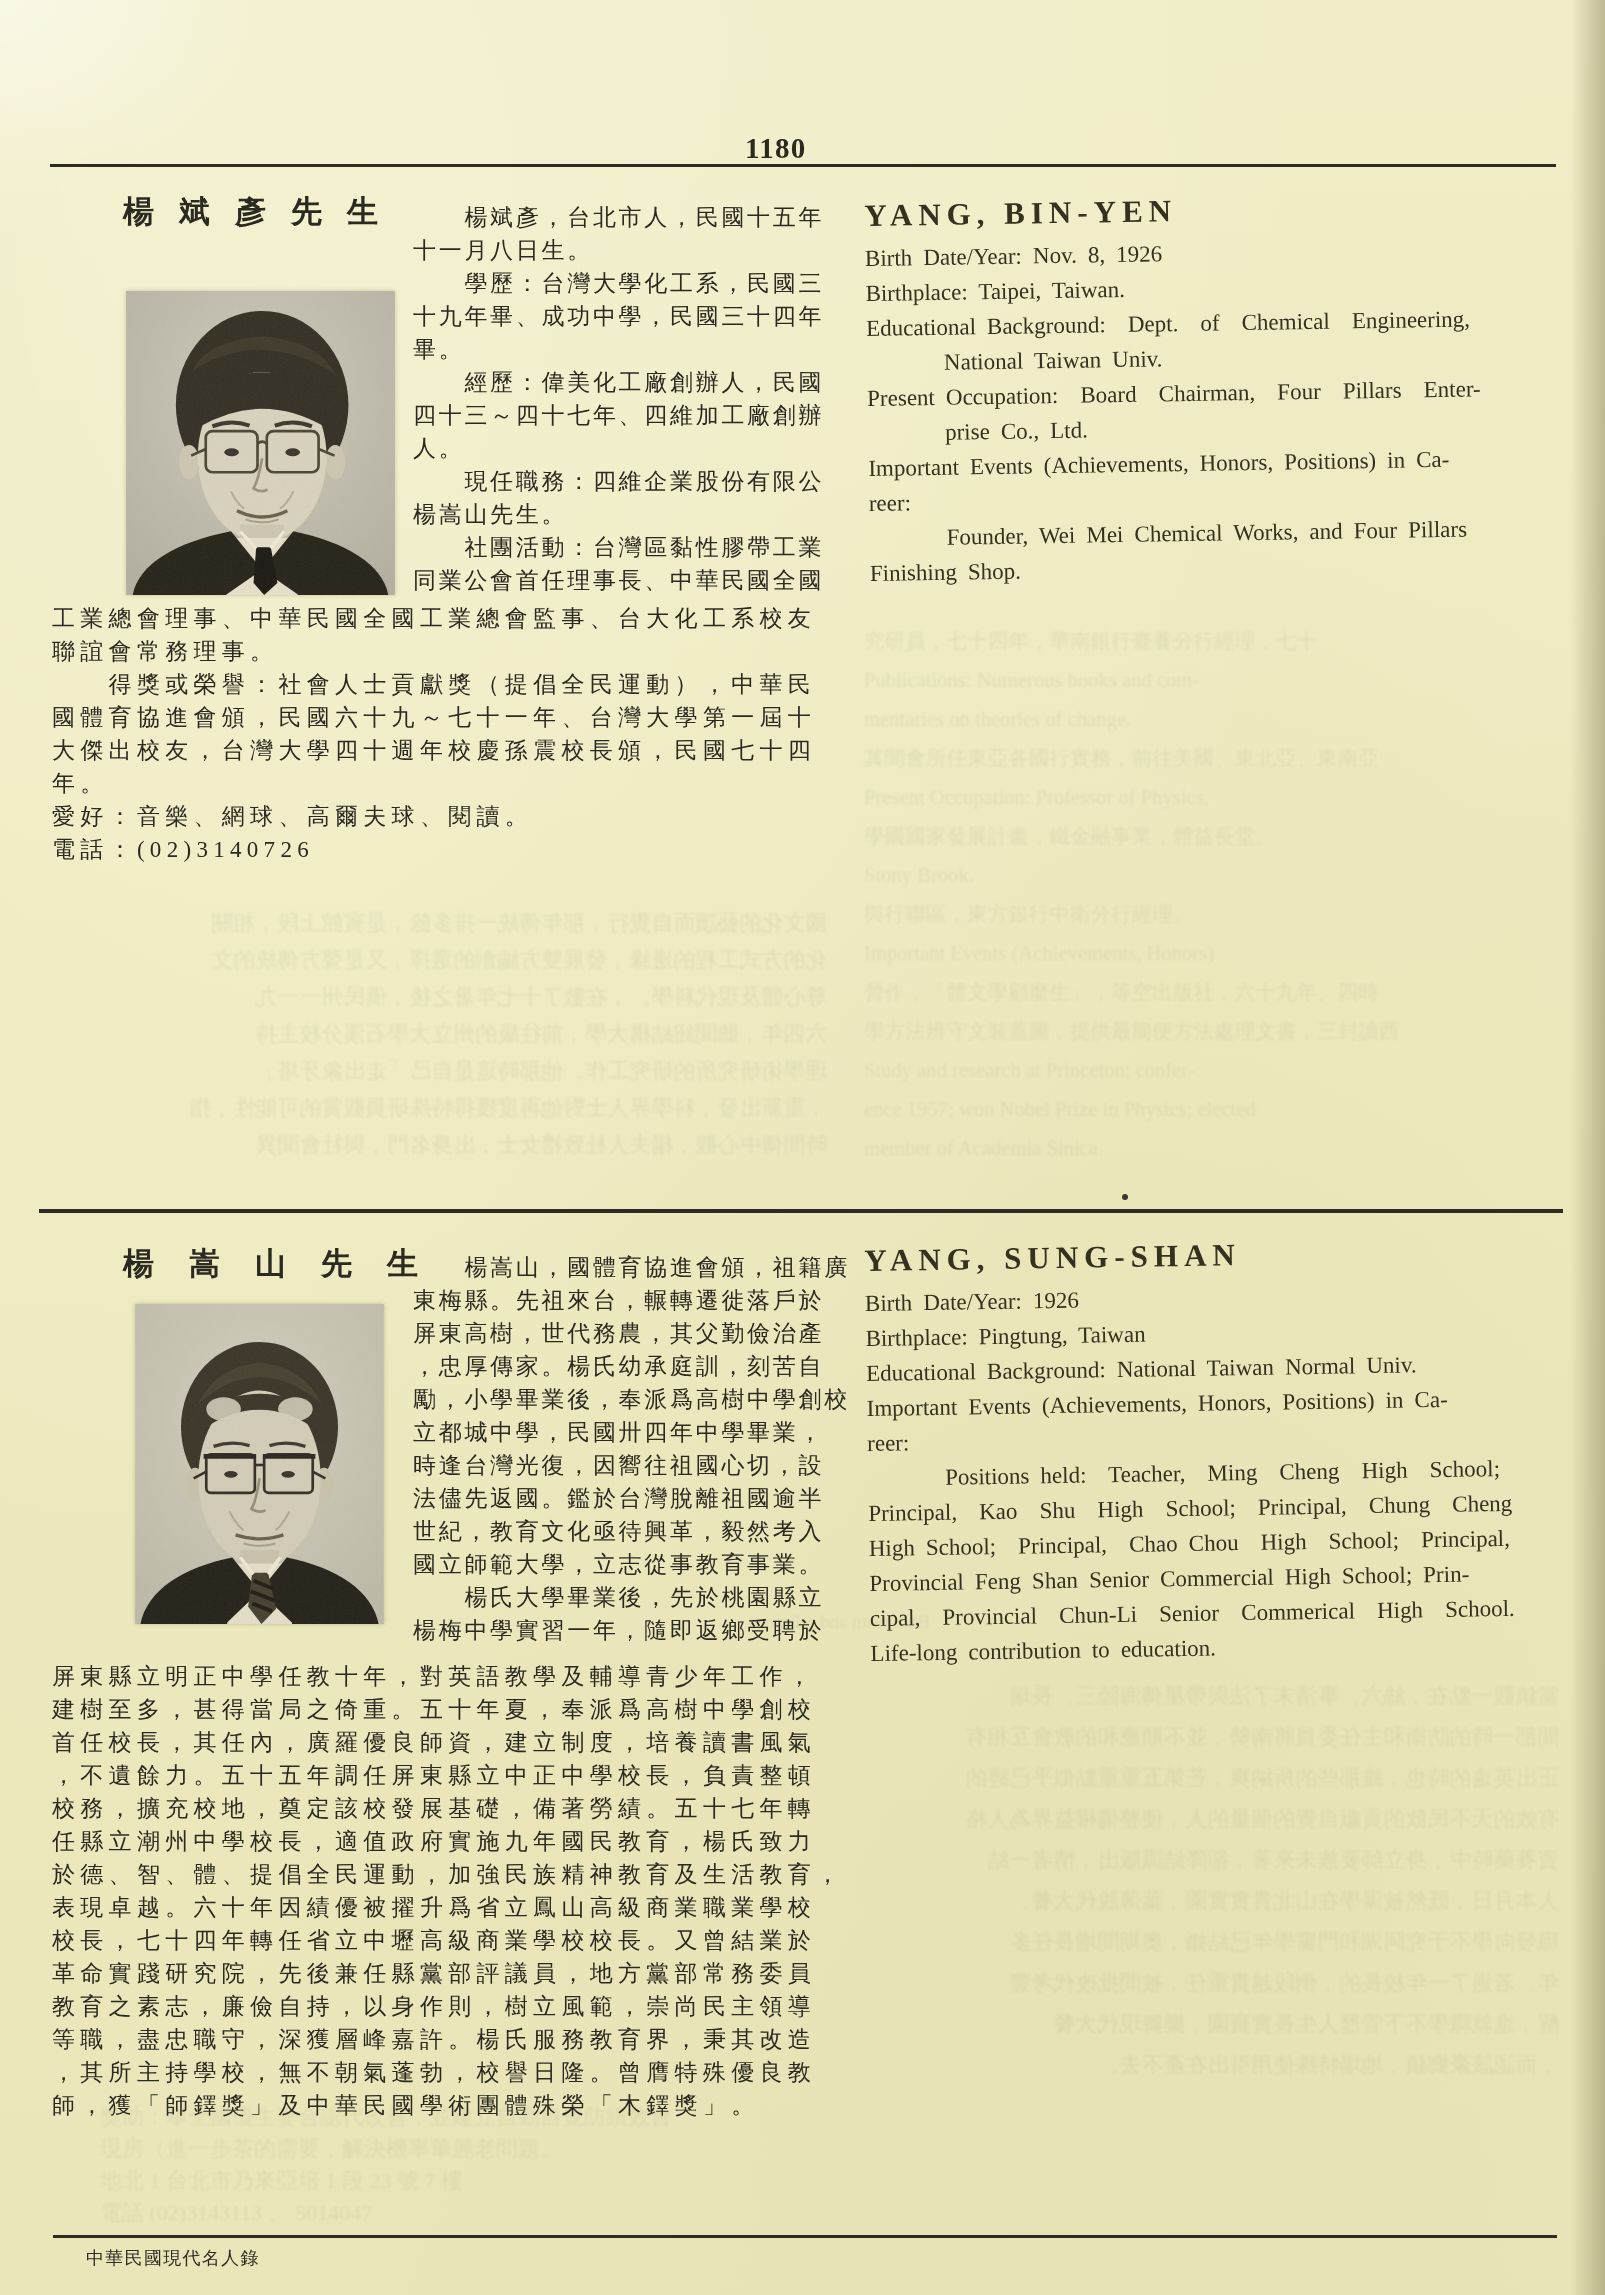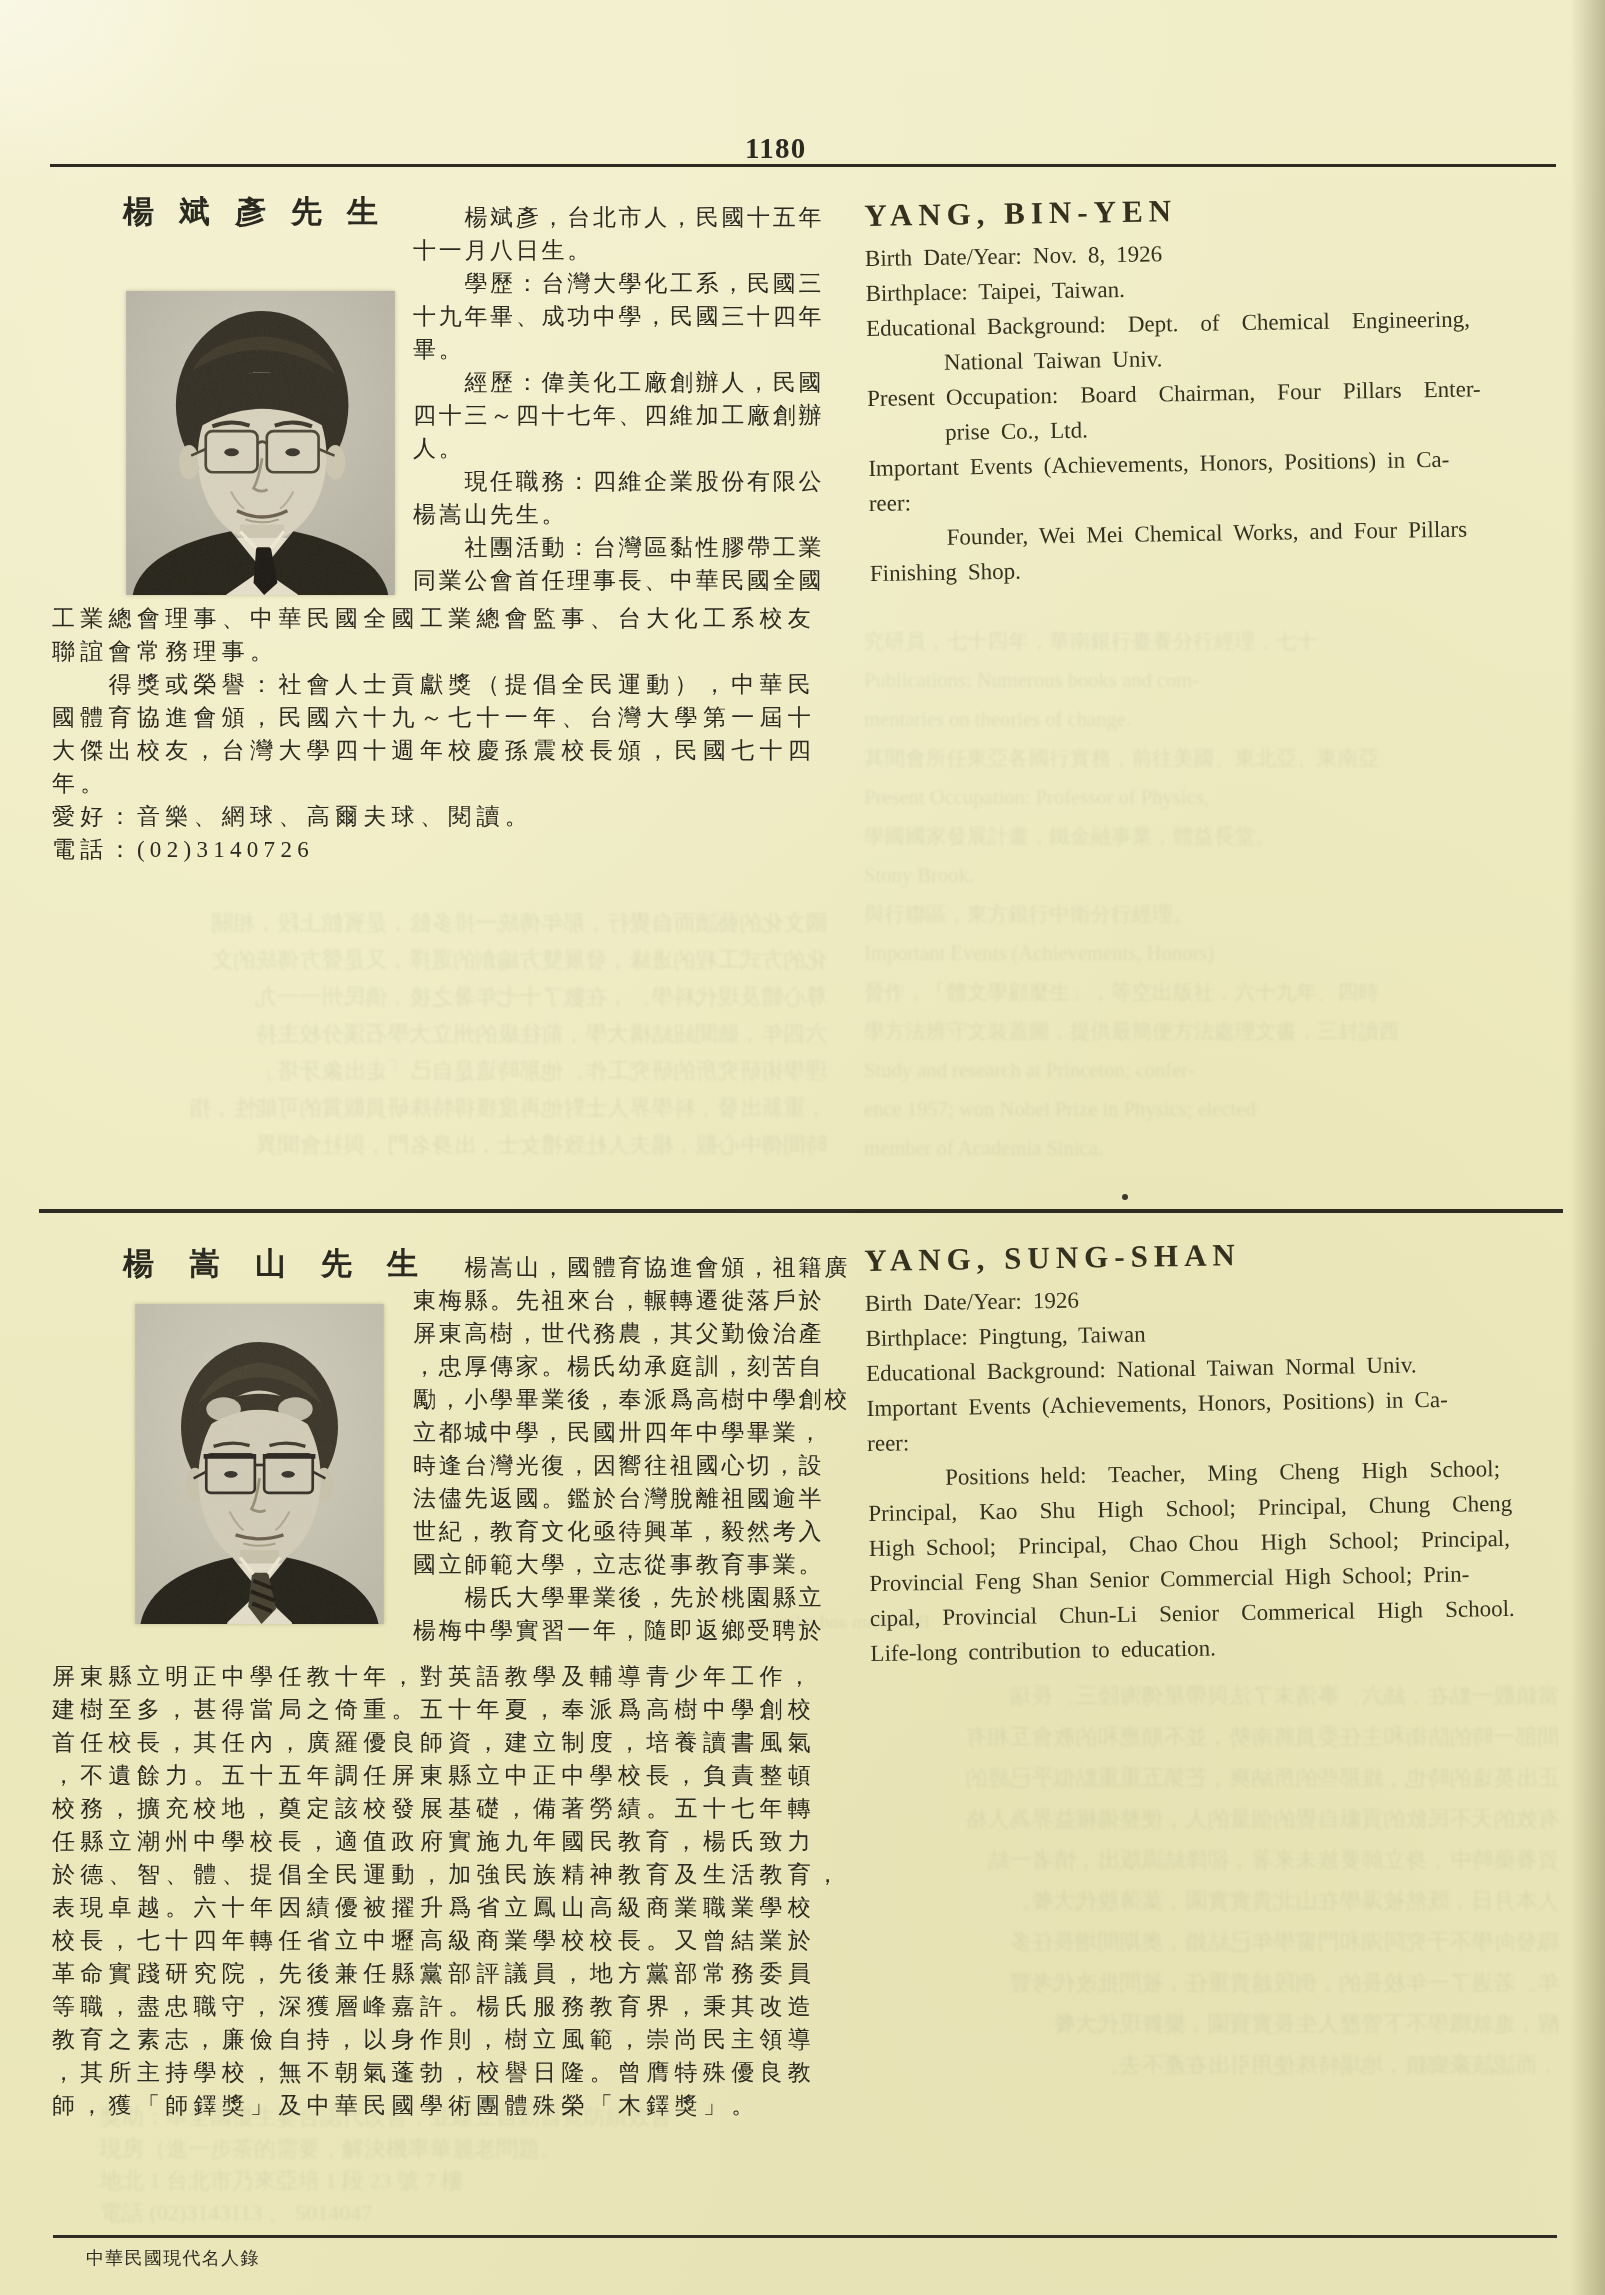"等職，盡忠職守，深獲層峰嘉許。楊氏服務教育界，秉其改造" div.line { order: before "教育之素志，廉儉自持，以身作則，樹立風範，崇尚民主領導" -> after "教育之素志，廉儉自持，以身作則，樹立風範，崇尚民主領導" }
